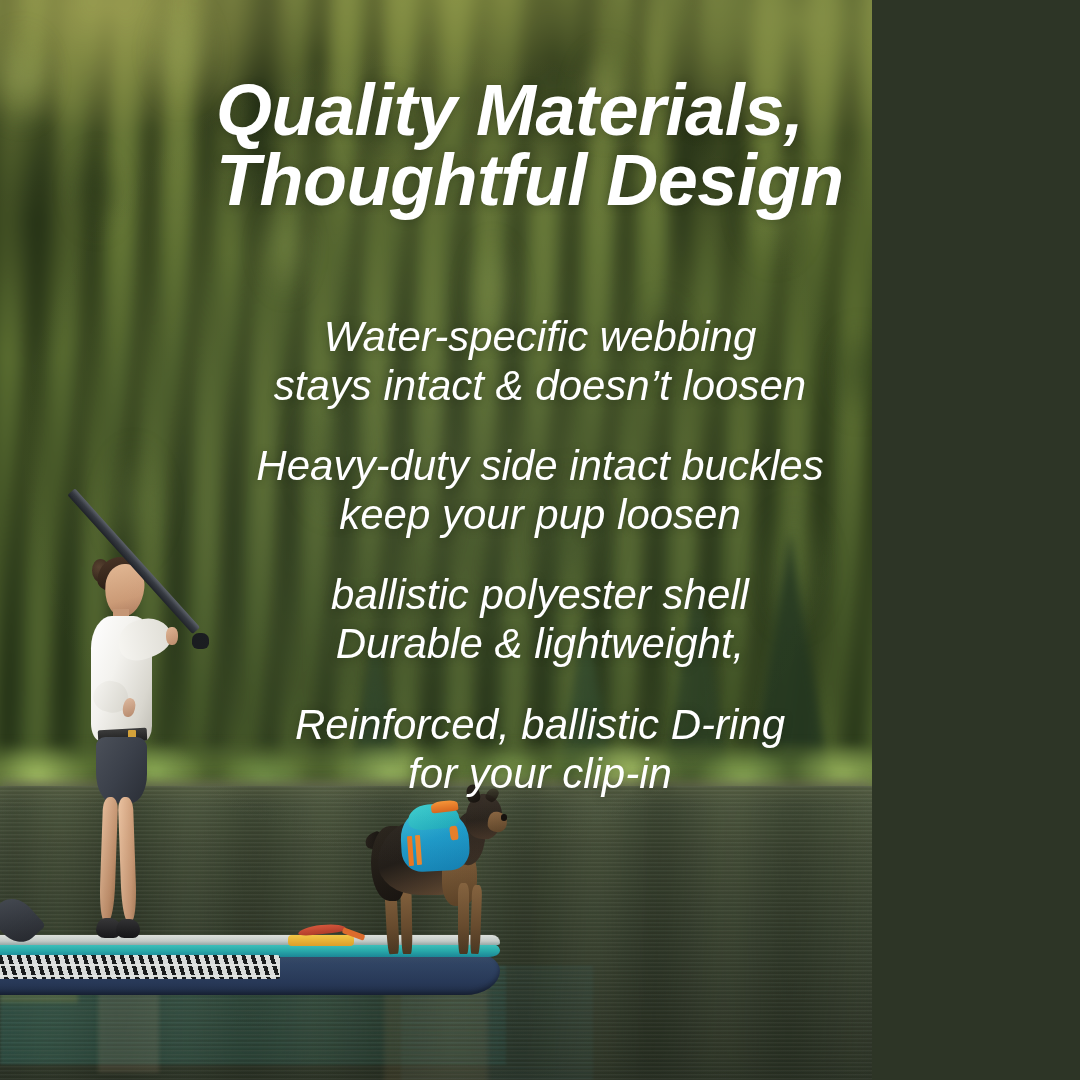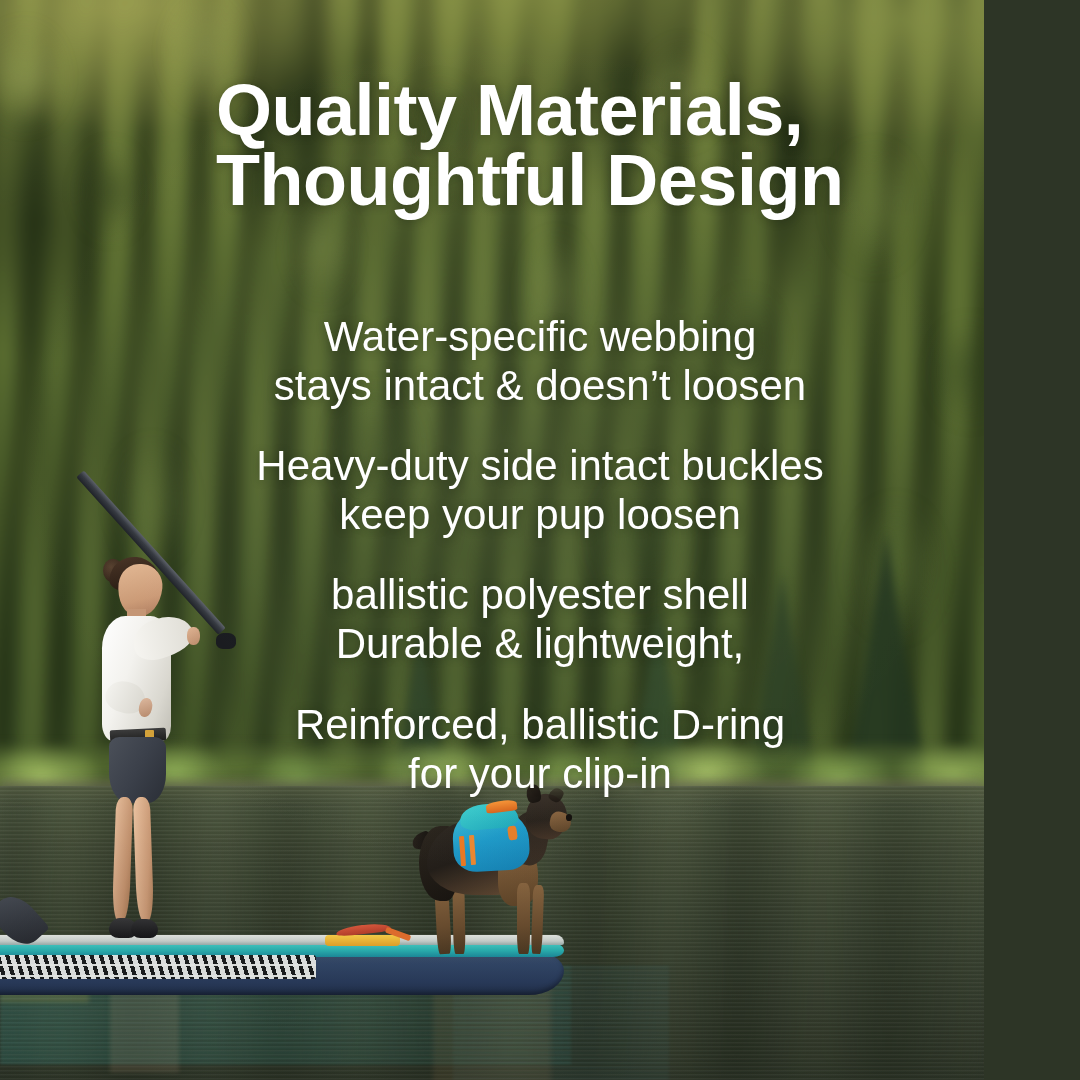"Quality Materials," .scene { font-style: none -> italic; width: 984px -> 872px }
